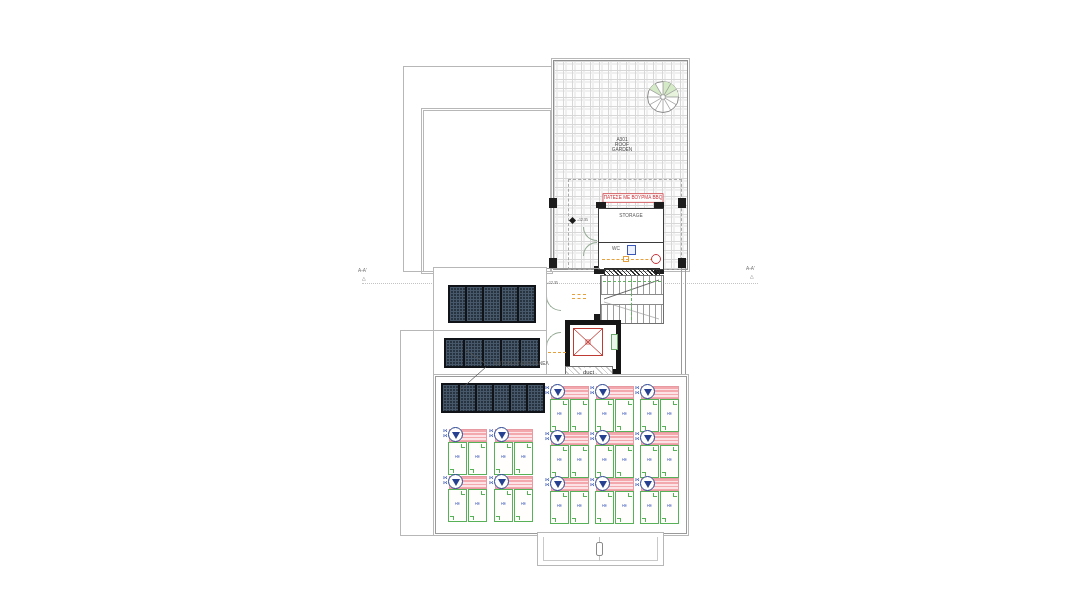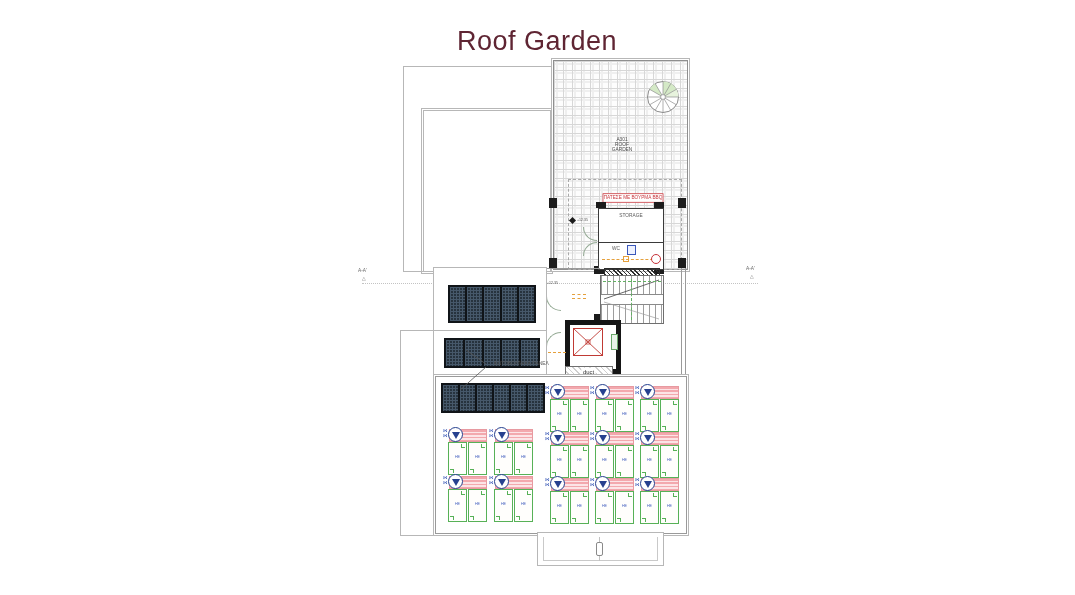"Roof Garden" div.abs { html: <div>Roof Garden</div> -> none }
